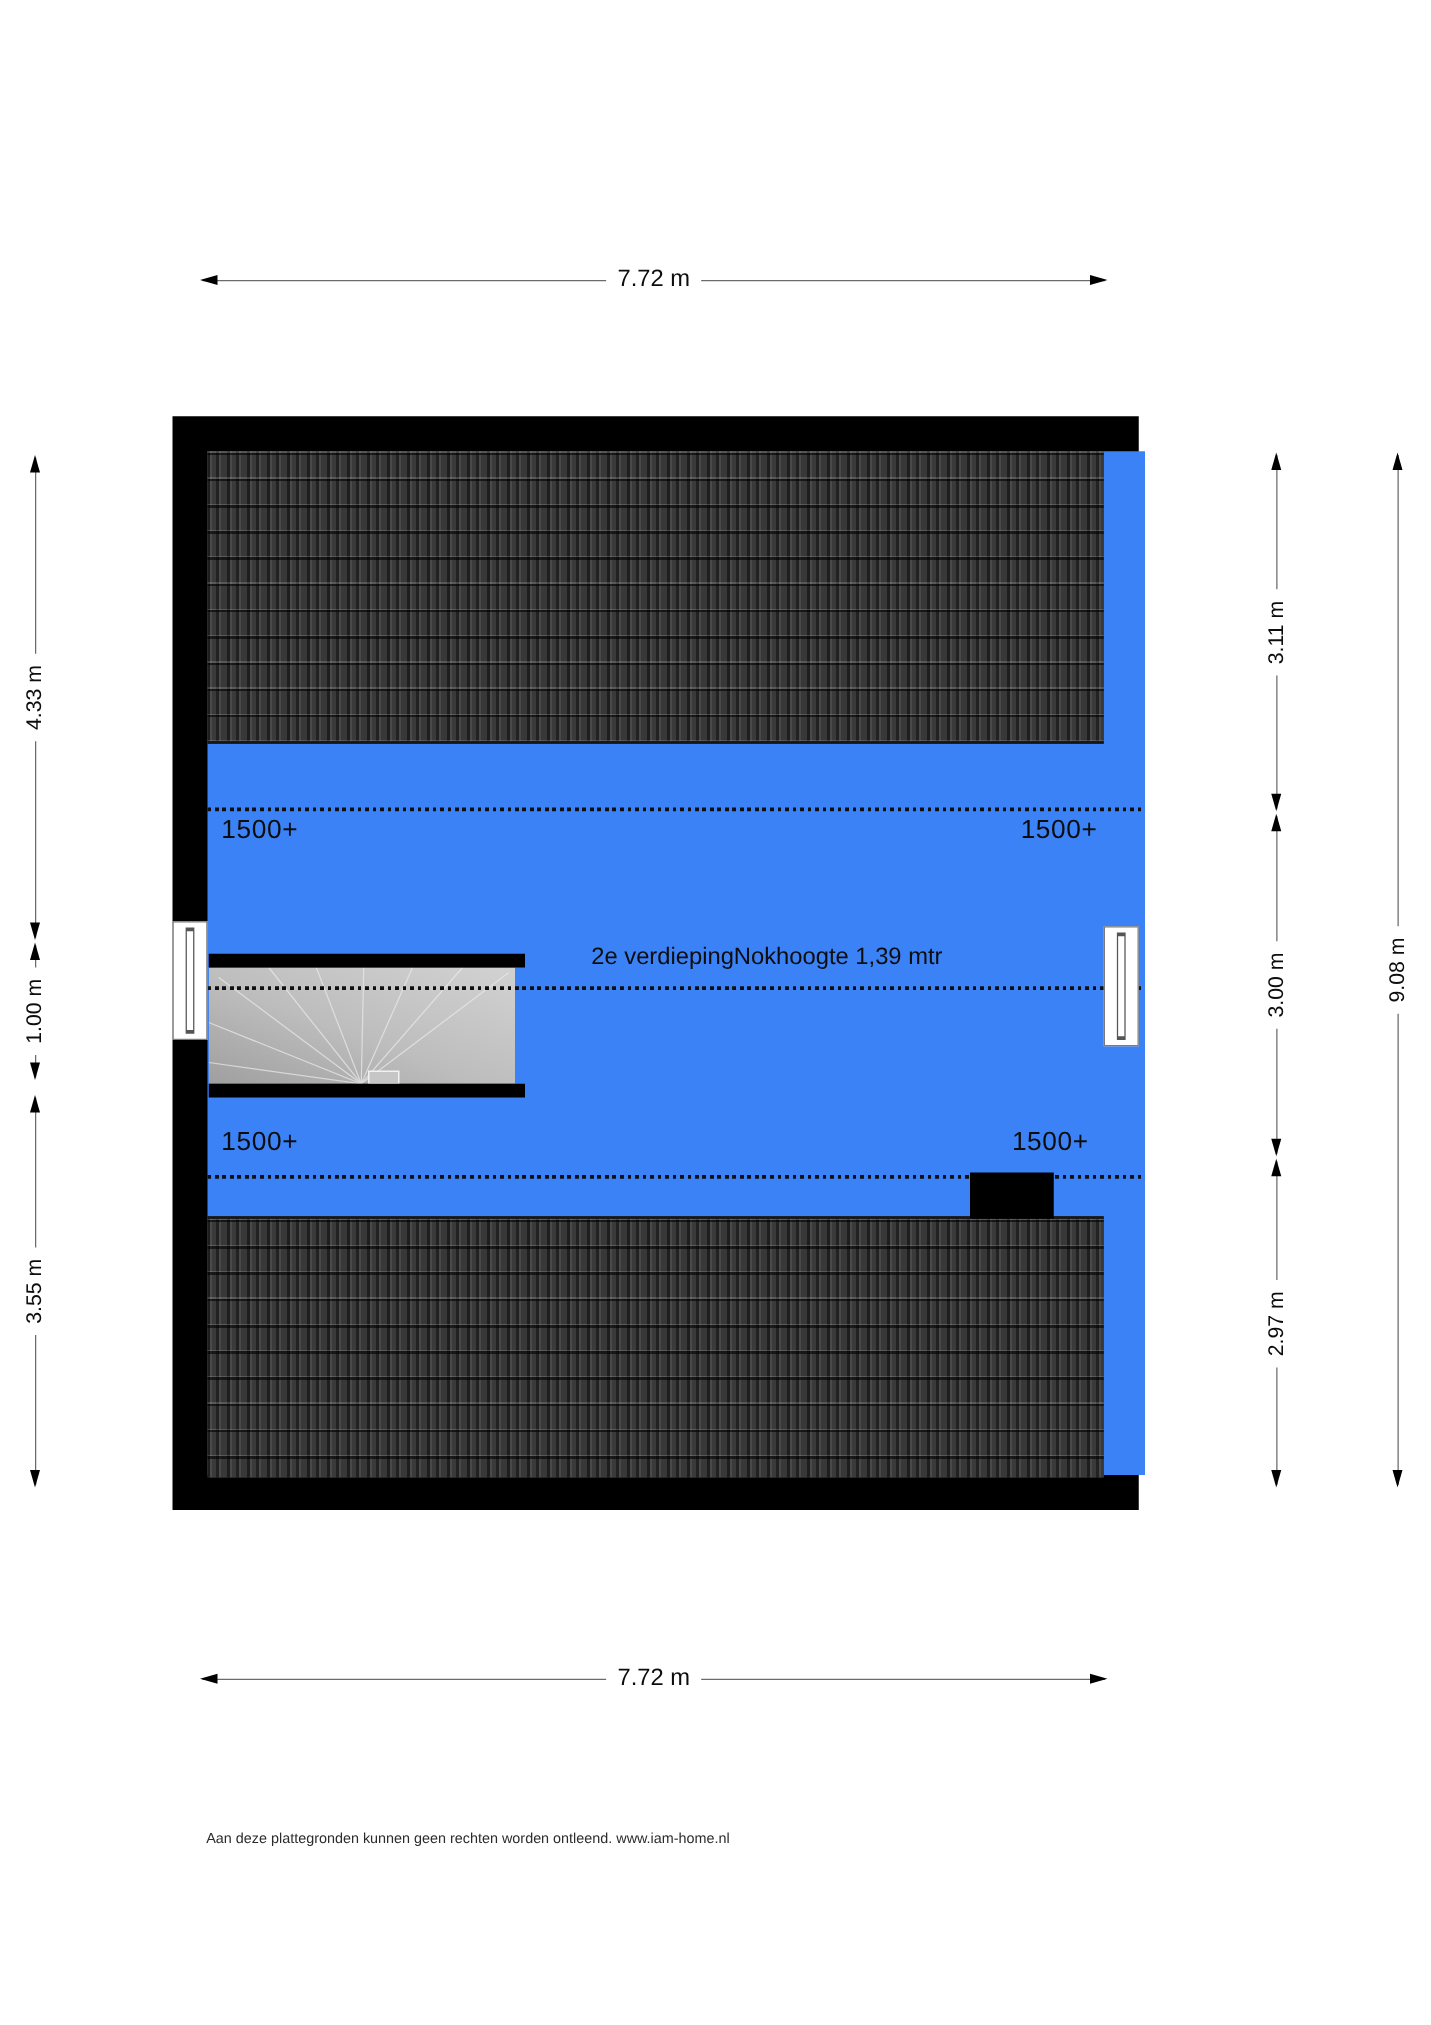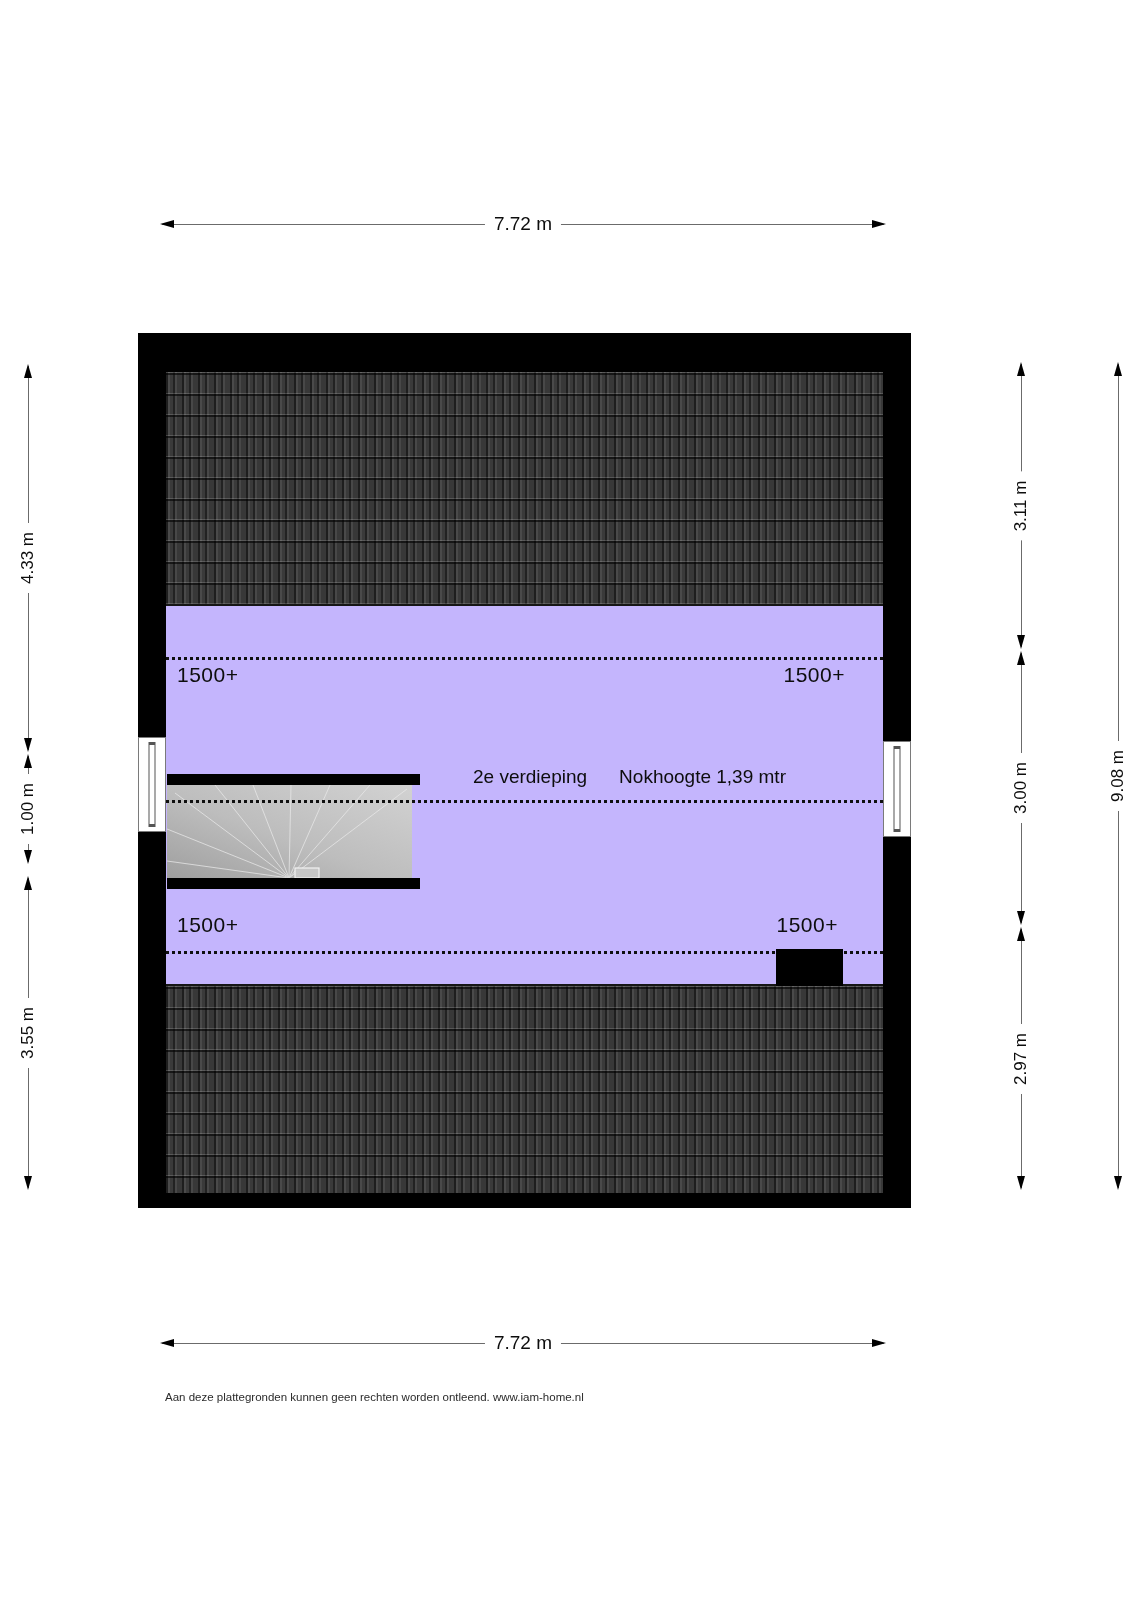"1500+" .interior { background: #c4b5fd -> #3b82f6; padding-left: none -> 33px; top: 39px -> 28px }
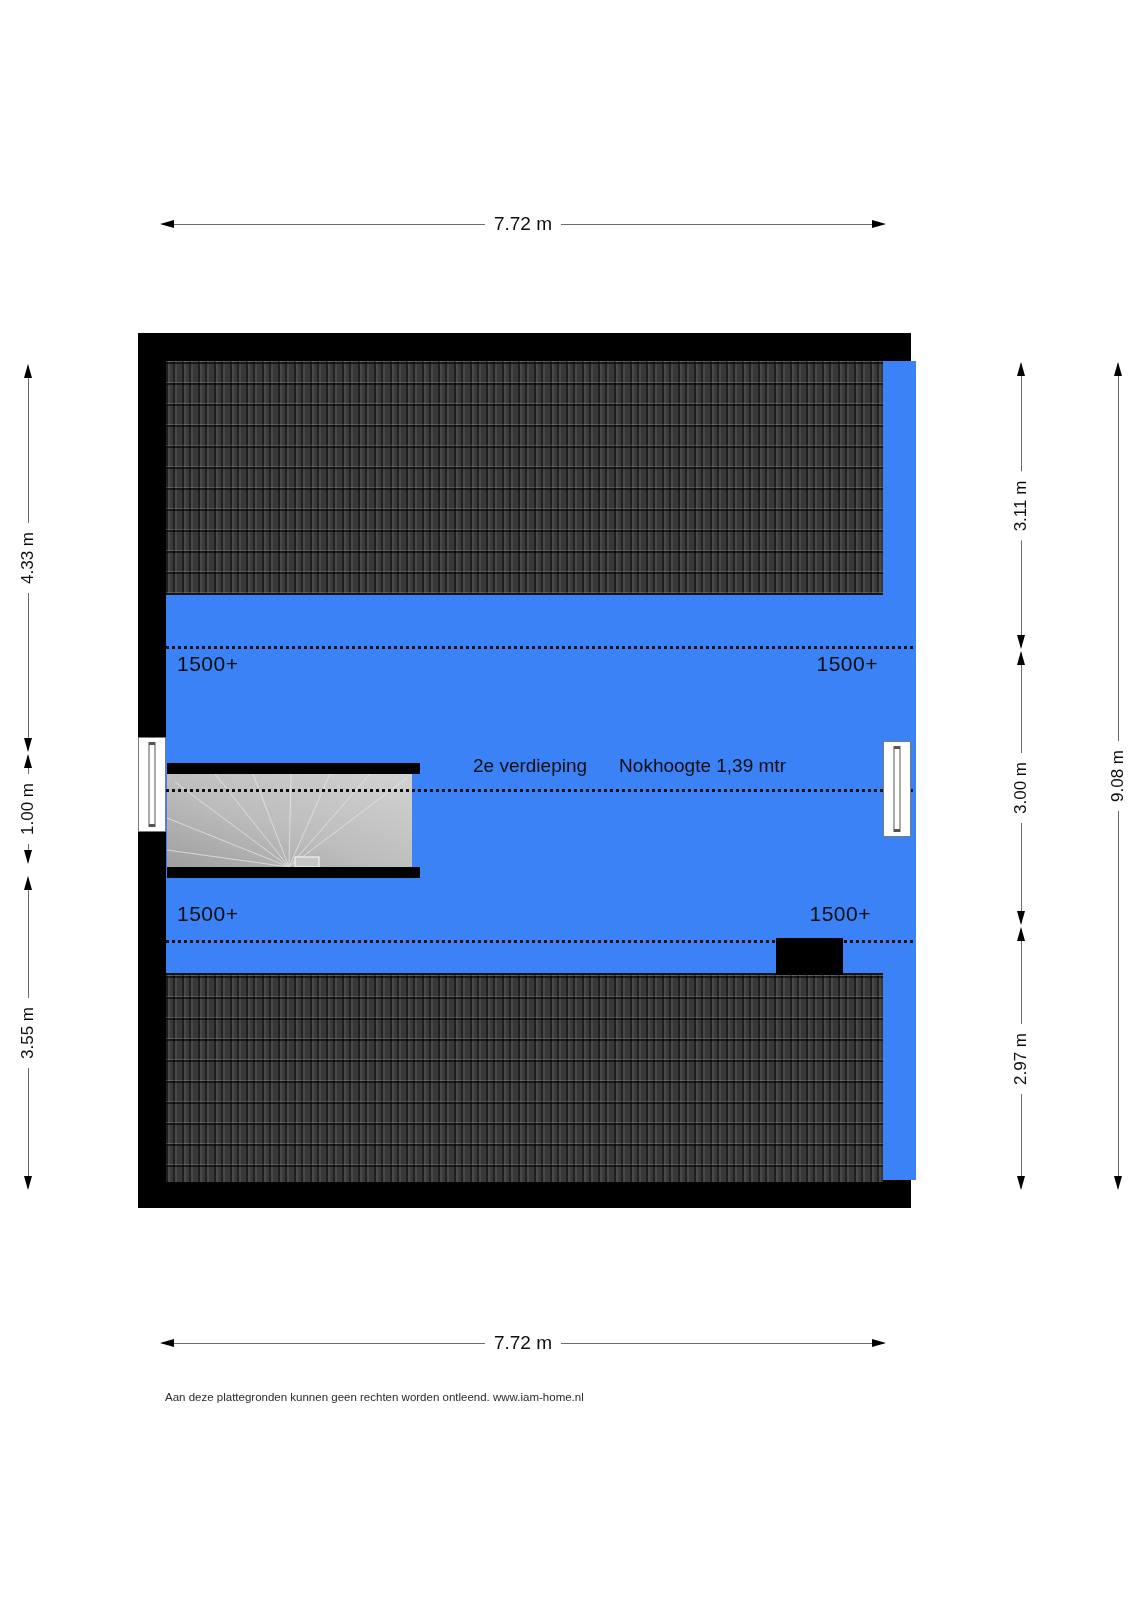"2e verdieping" .floor-caption { gap: 32px -> 0 }
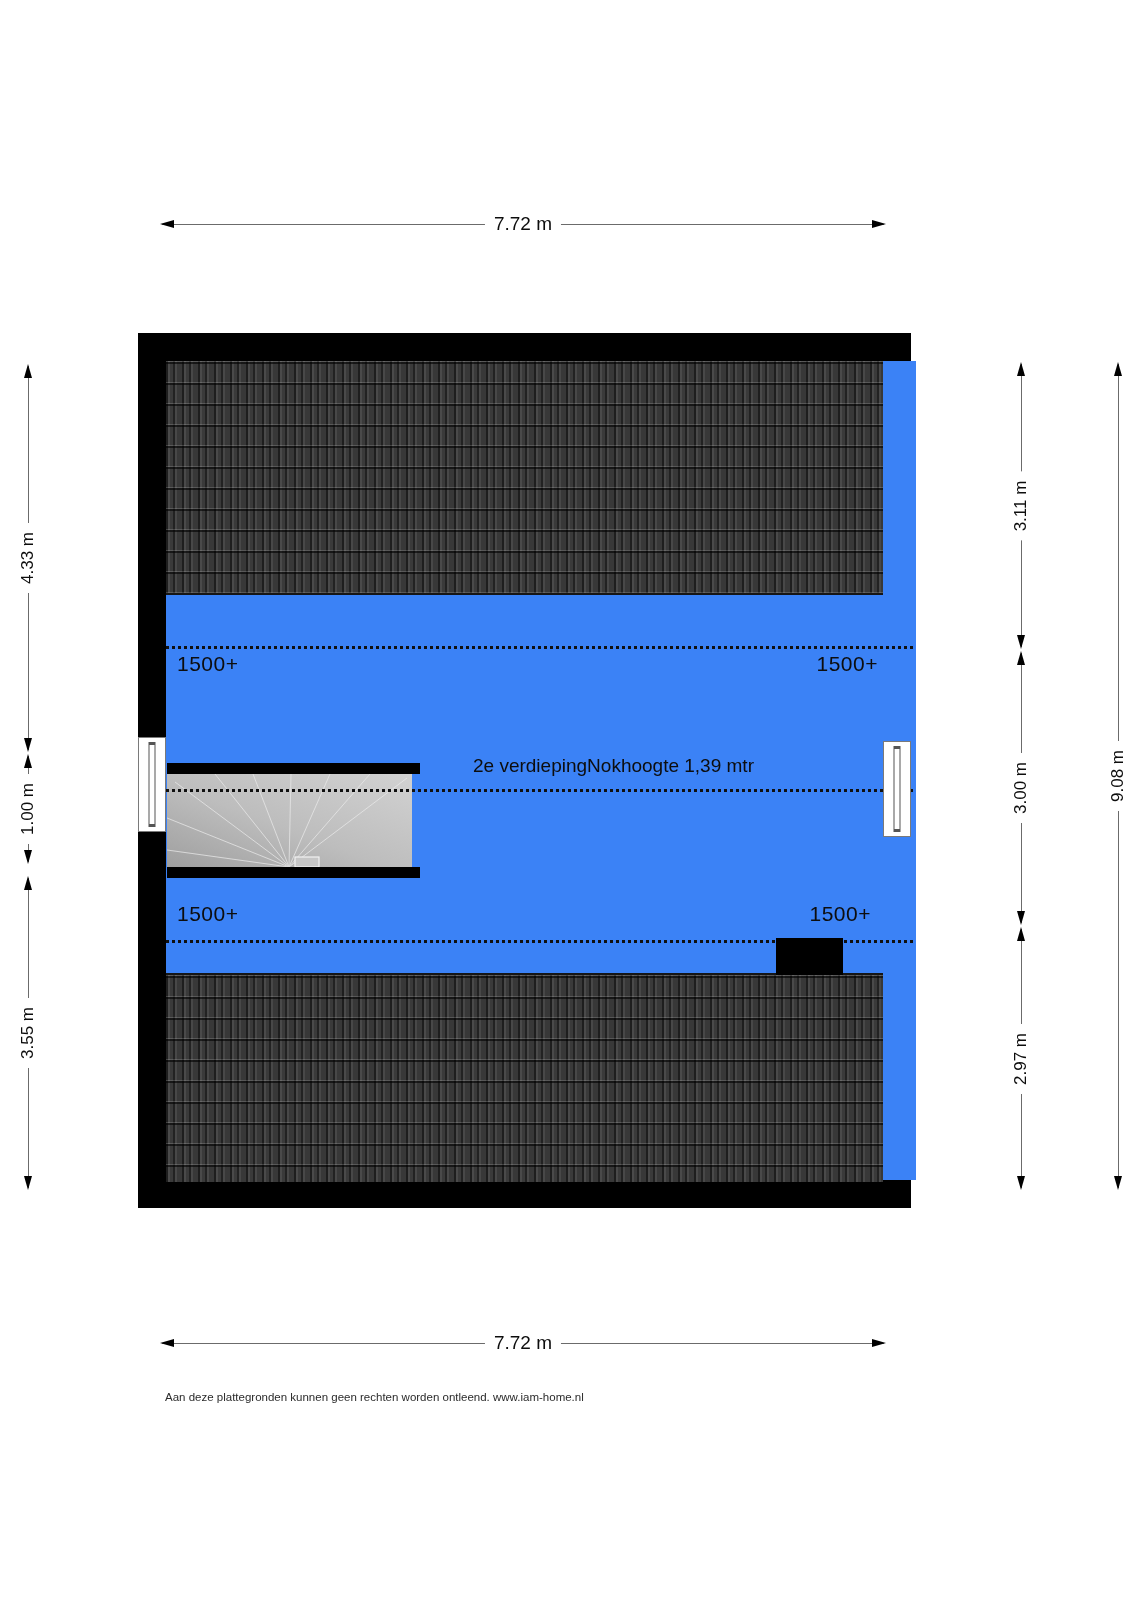"Aan deze plattegronden kunnen geen" .disclaimer { top: 1391px -> 1465px }
